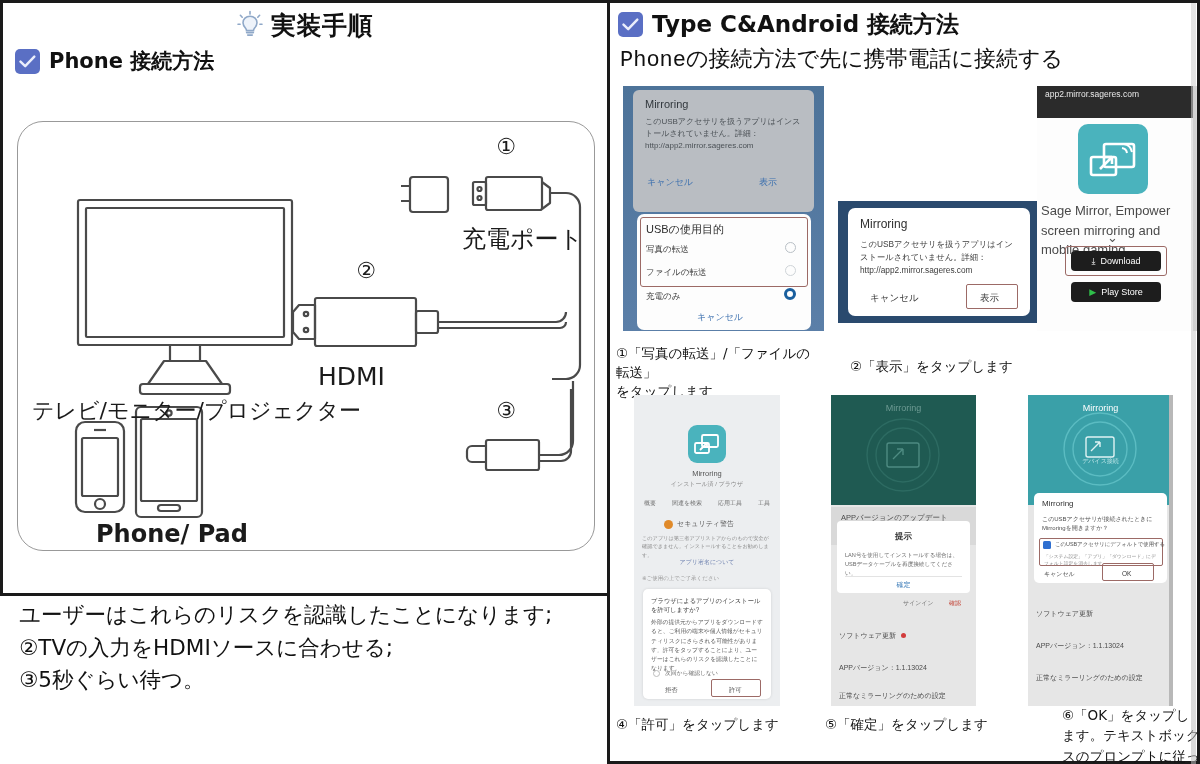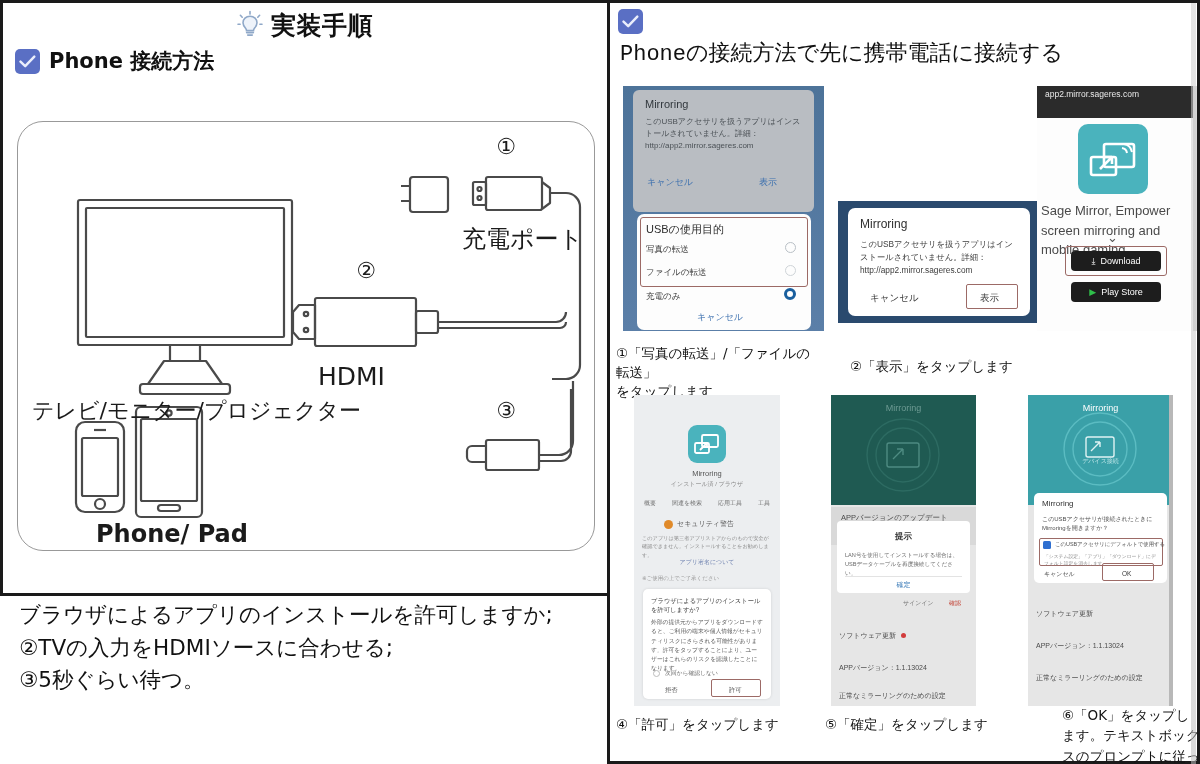"Type C&Android 接続方法" span.r-head-text { html: none -> <span>Type C&amp;Android 接続方法</span> }
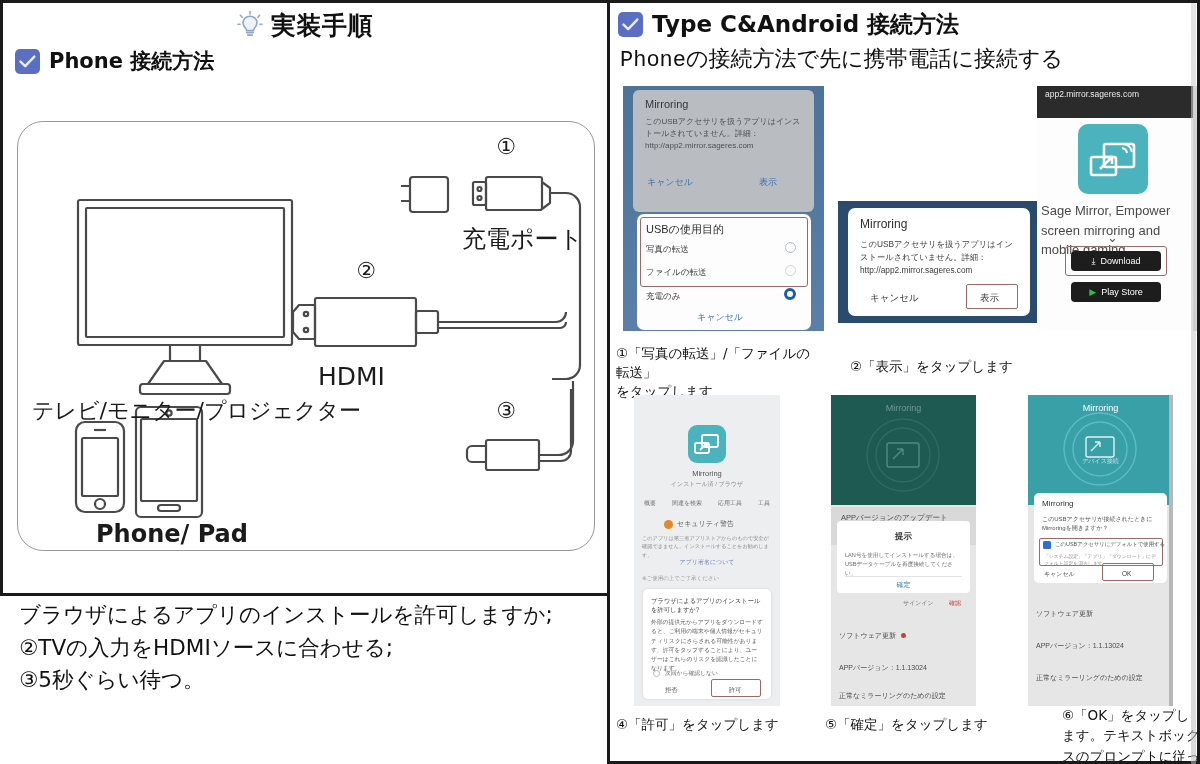"ブラウザによるアプリのインストールを許可しますか;" div { text: ブラウザによるアプリのインストールを許可しますか -> ユーザーはこれらのリスクを認識したことになります }
